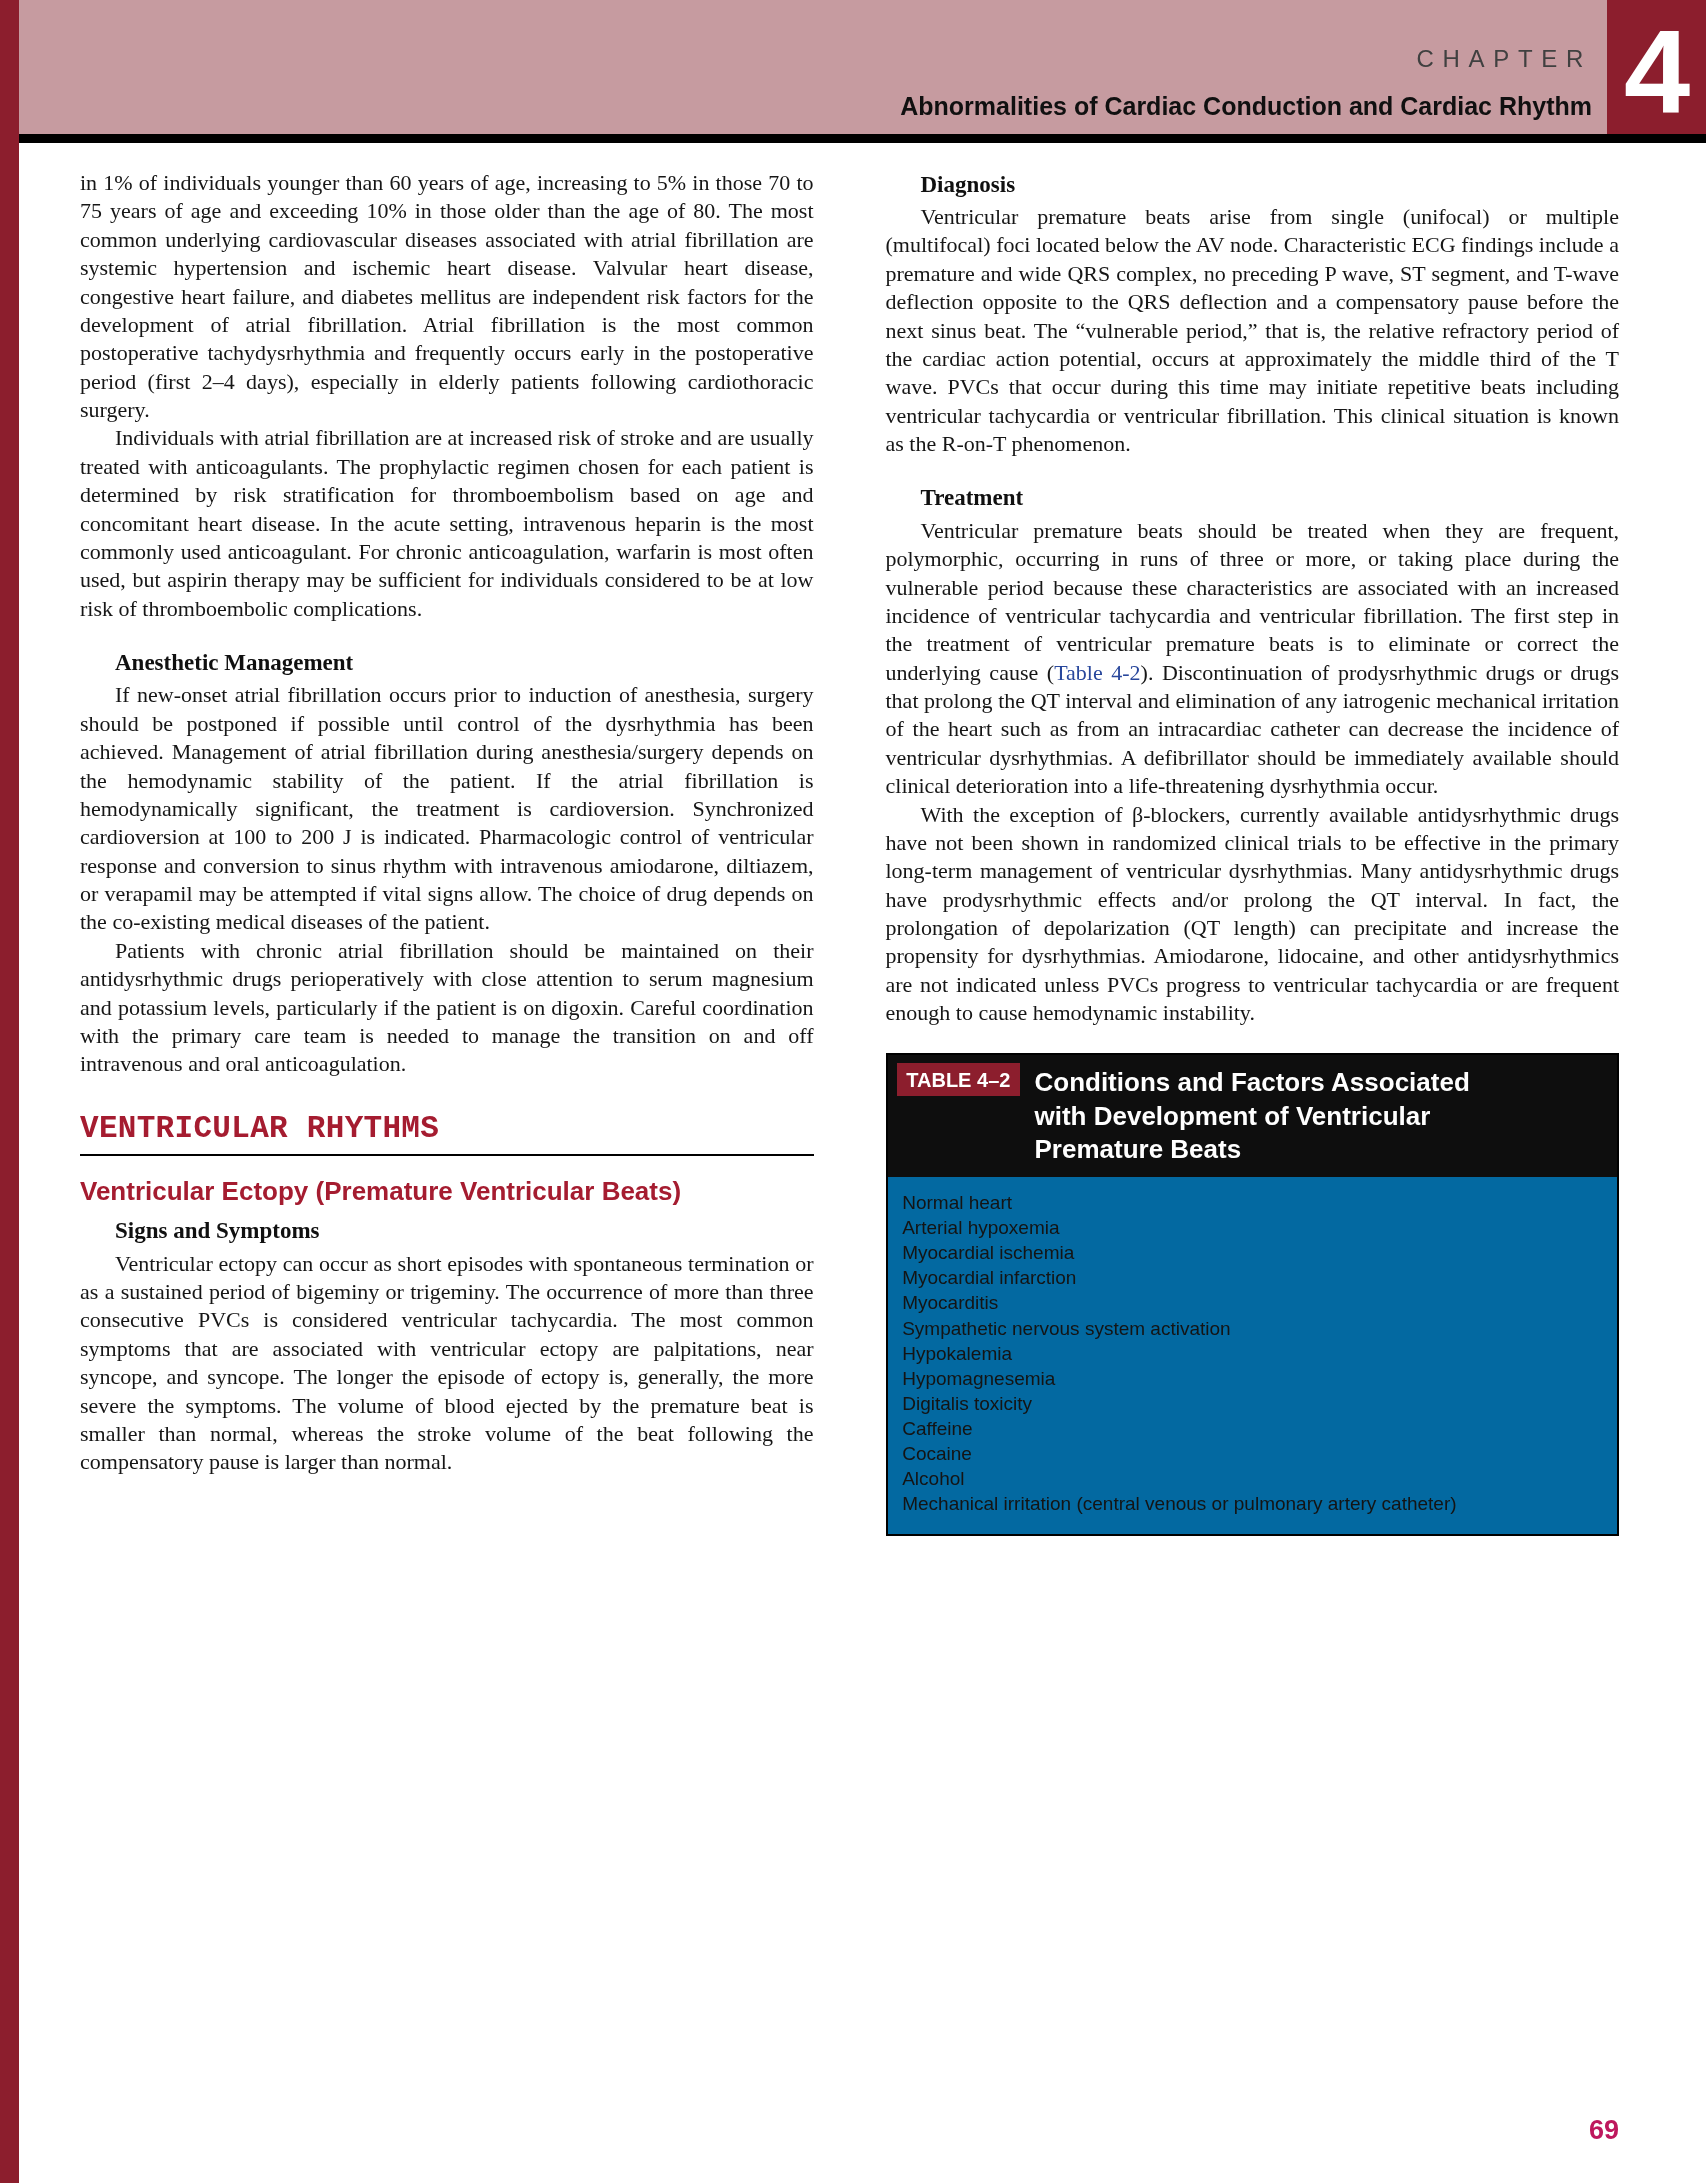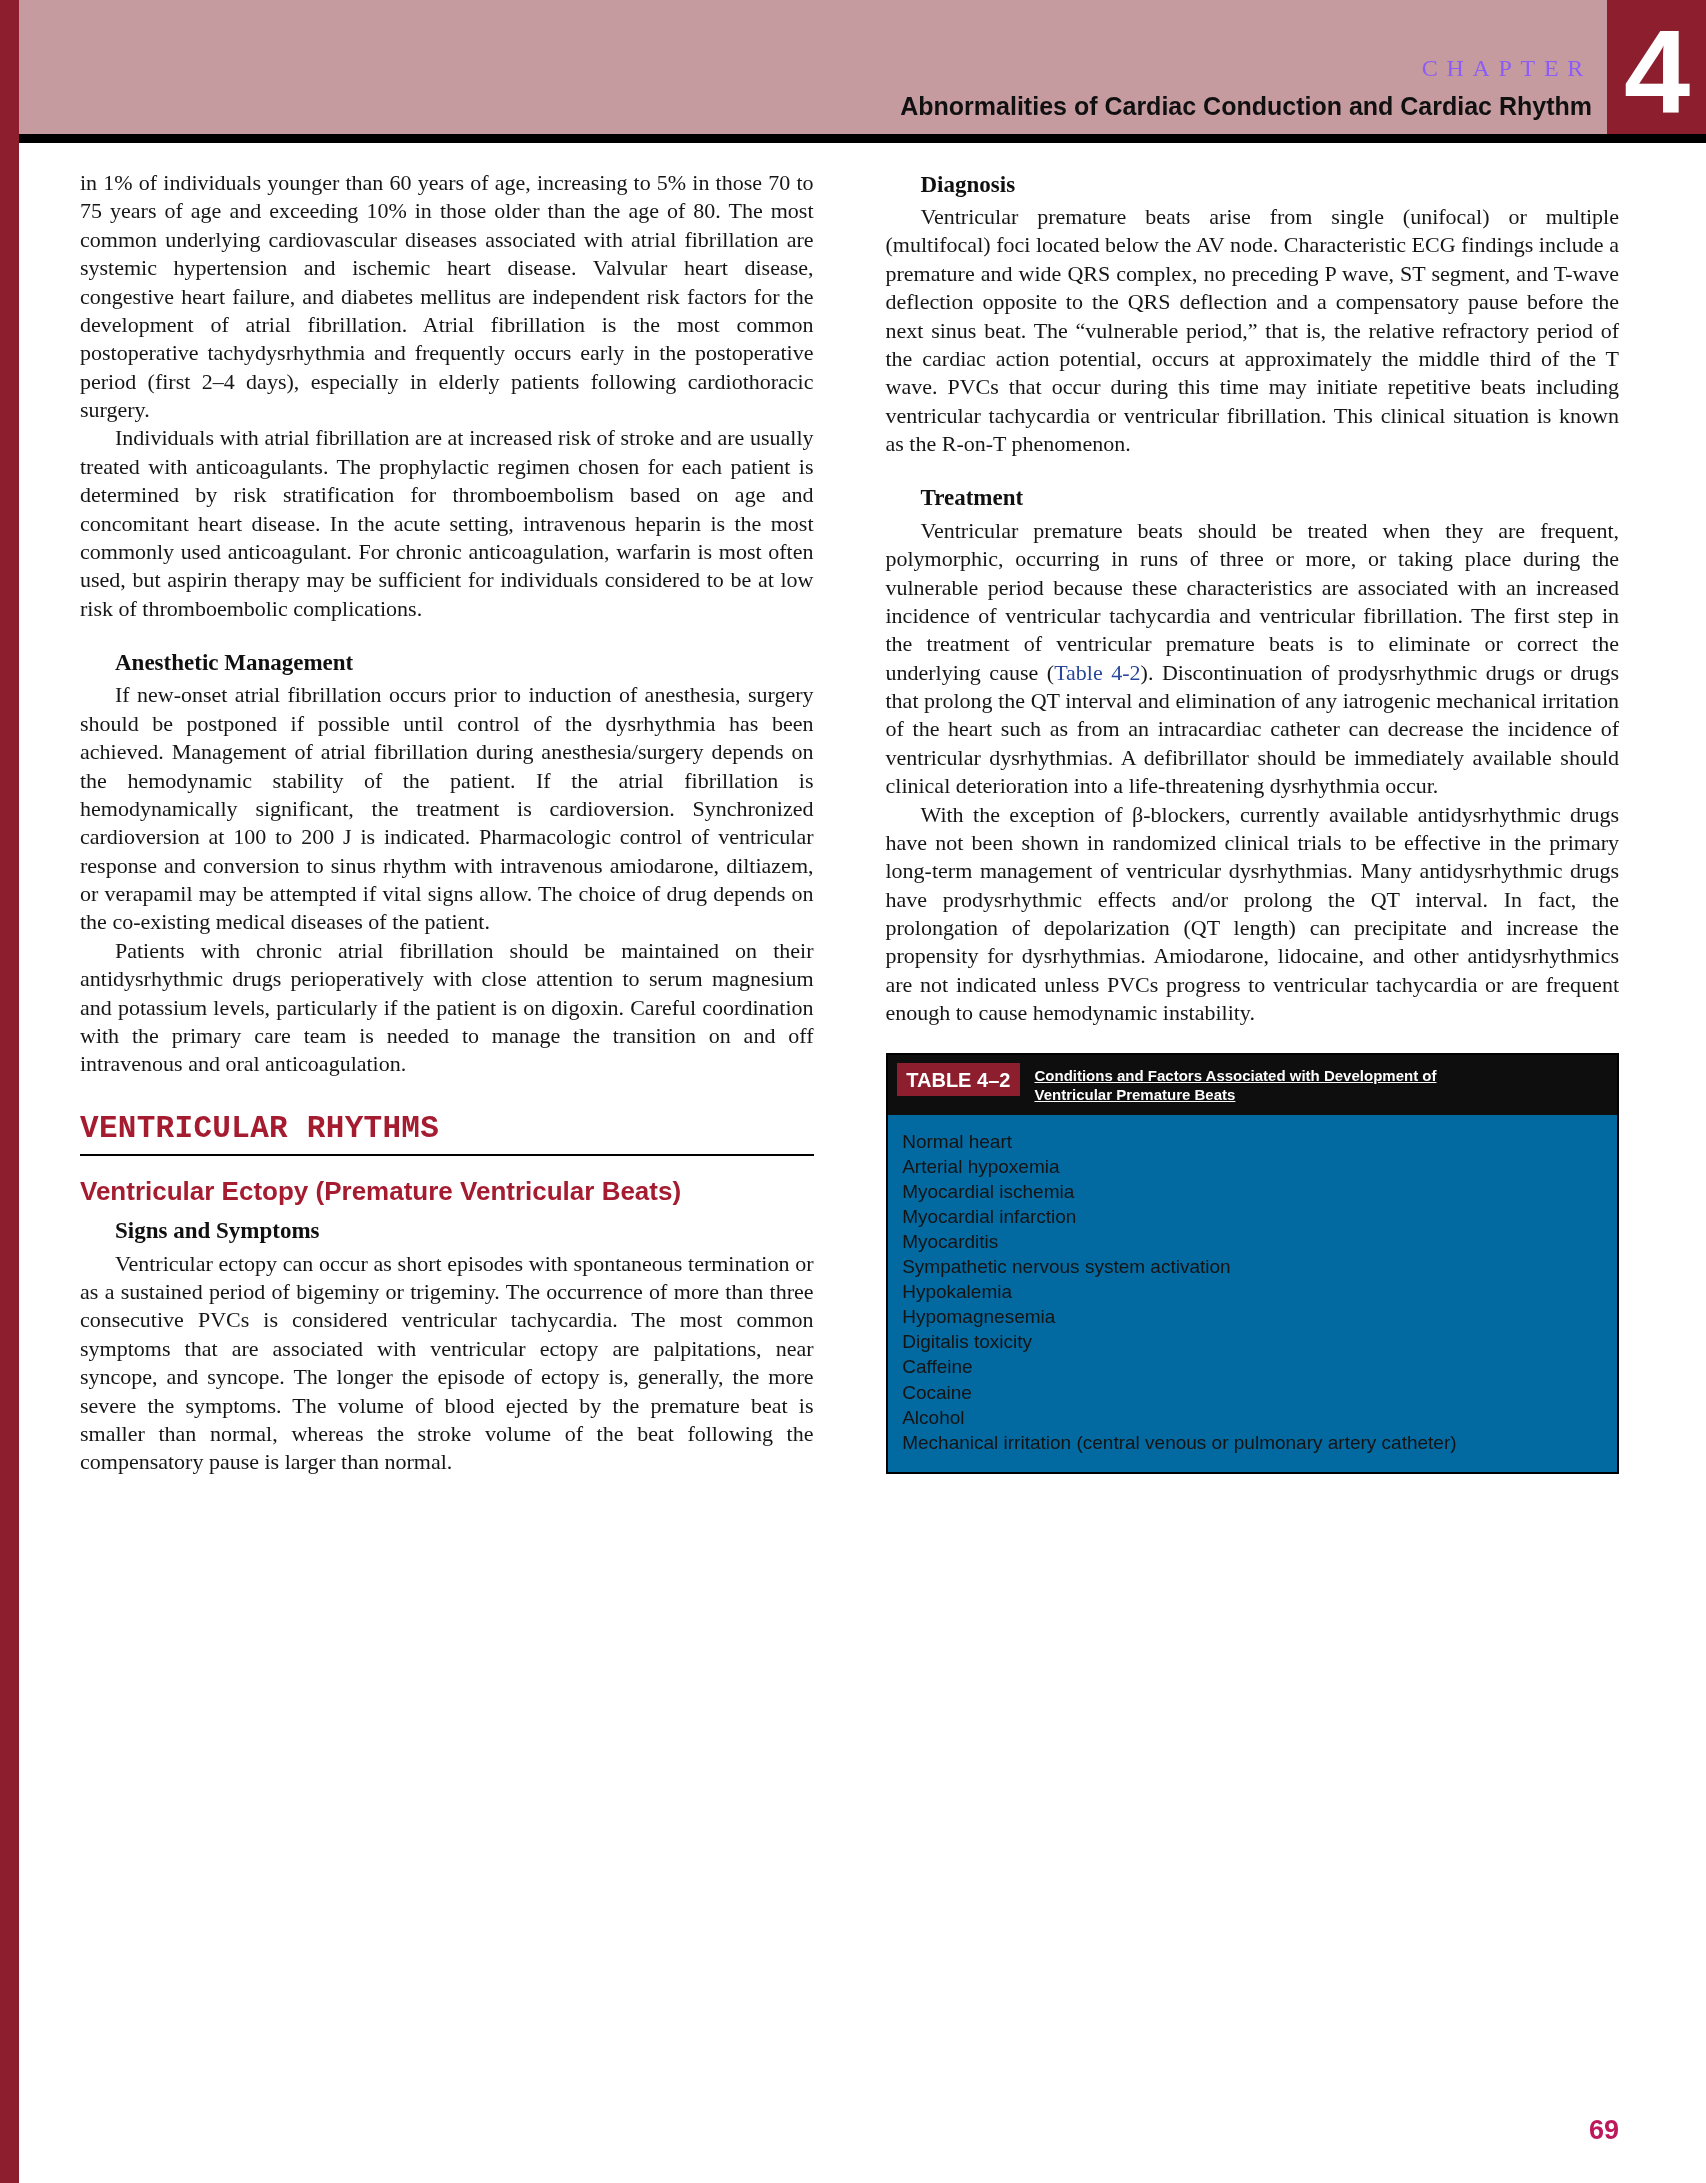"CHAPTER" .chapter-label { color: #8b5cf6 -> #404040; font-family: Liberation Serif, serif -> Liberation Sans, sans-serif; margin-bottom: 10px -> 19px }
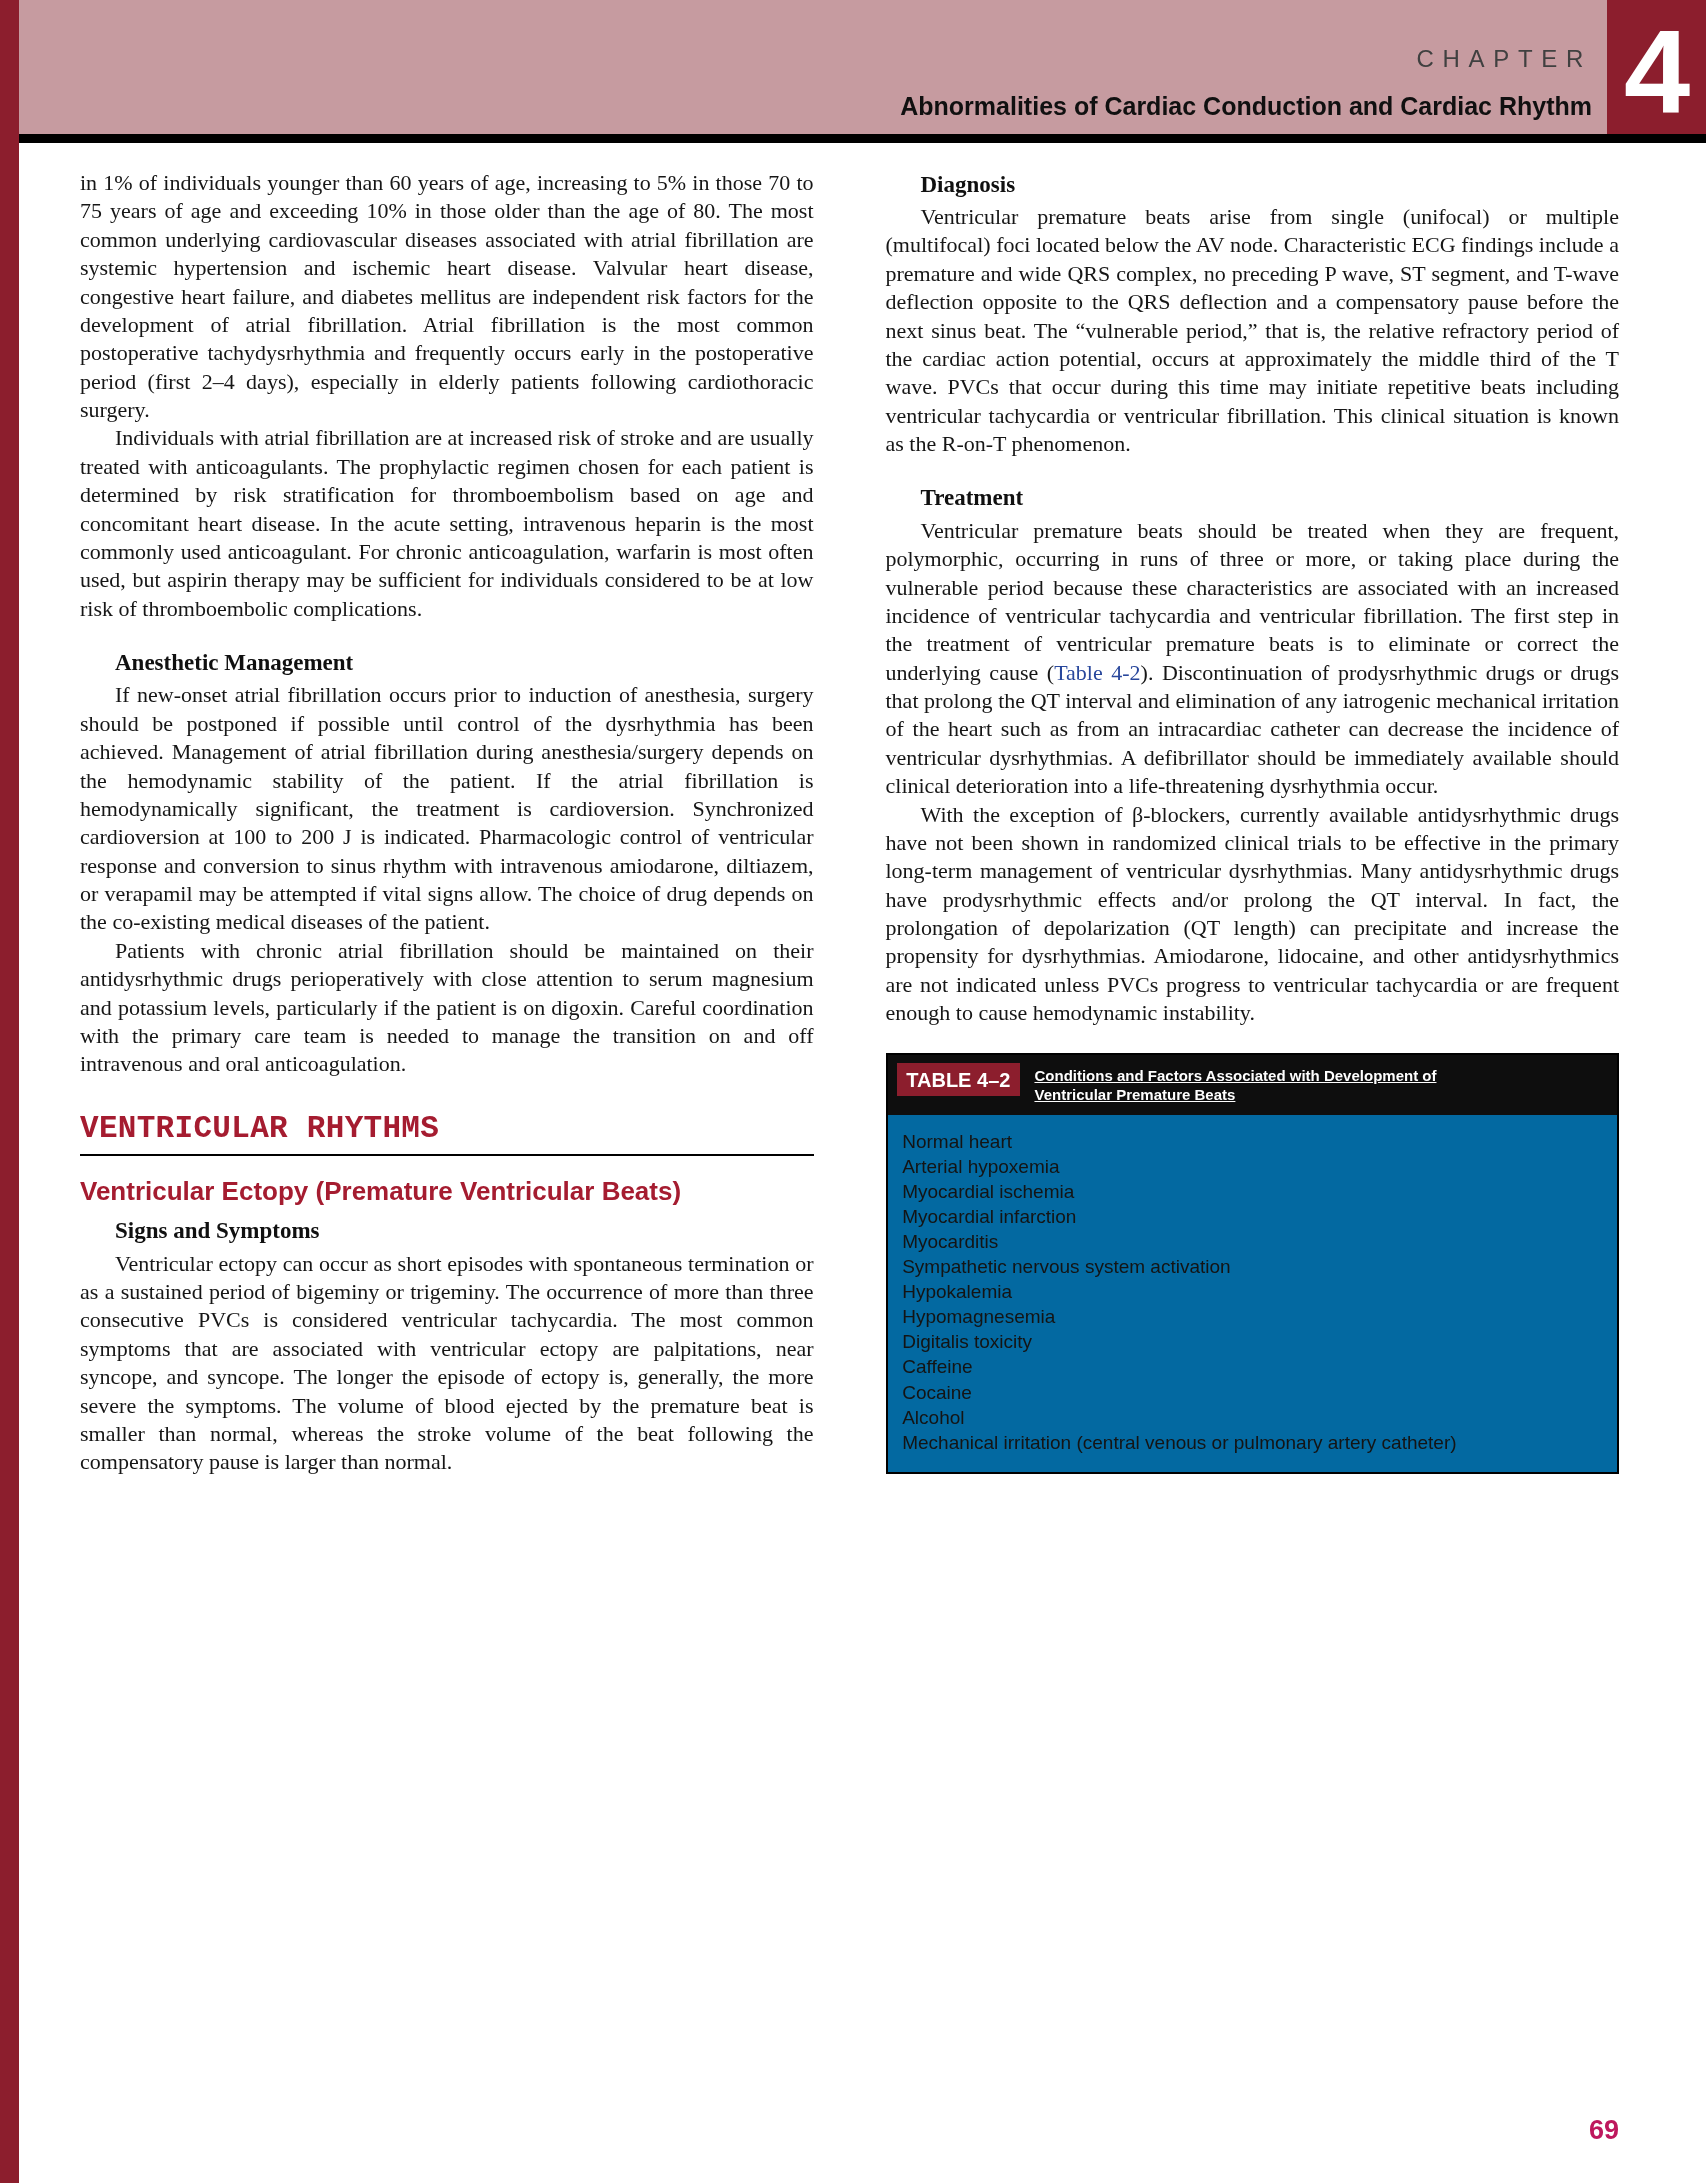"Conditions and Factors Associated with" .t-title { font-size: 15px -> 26px; text-decoration: underline -> none }
